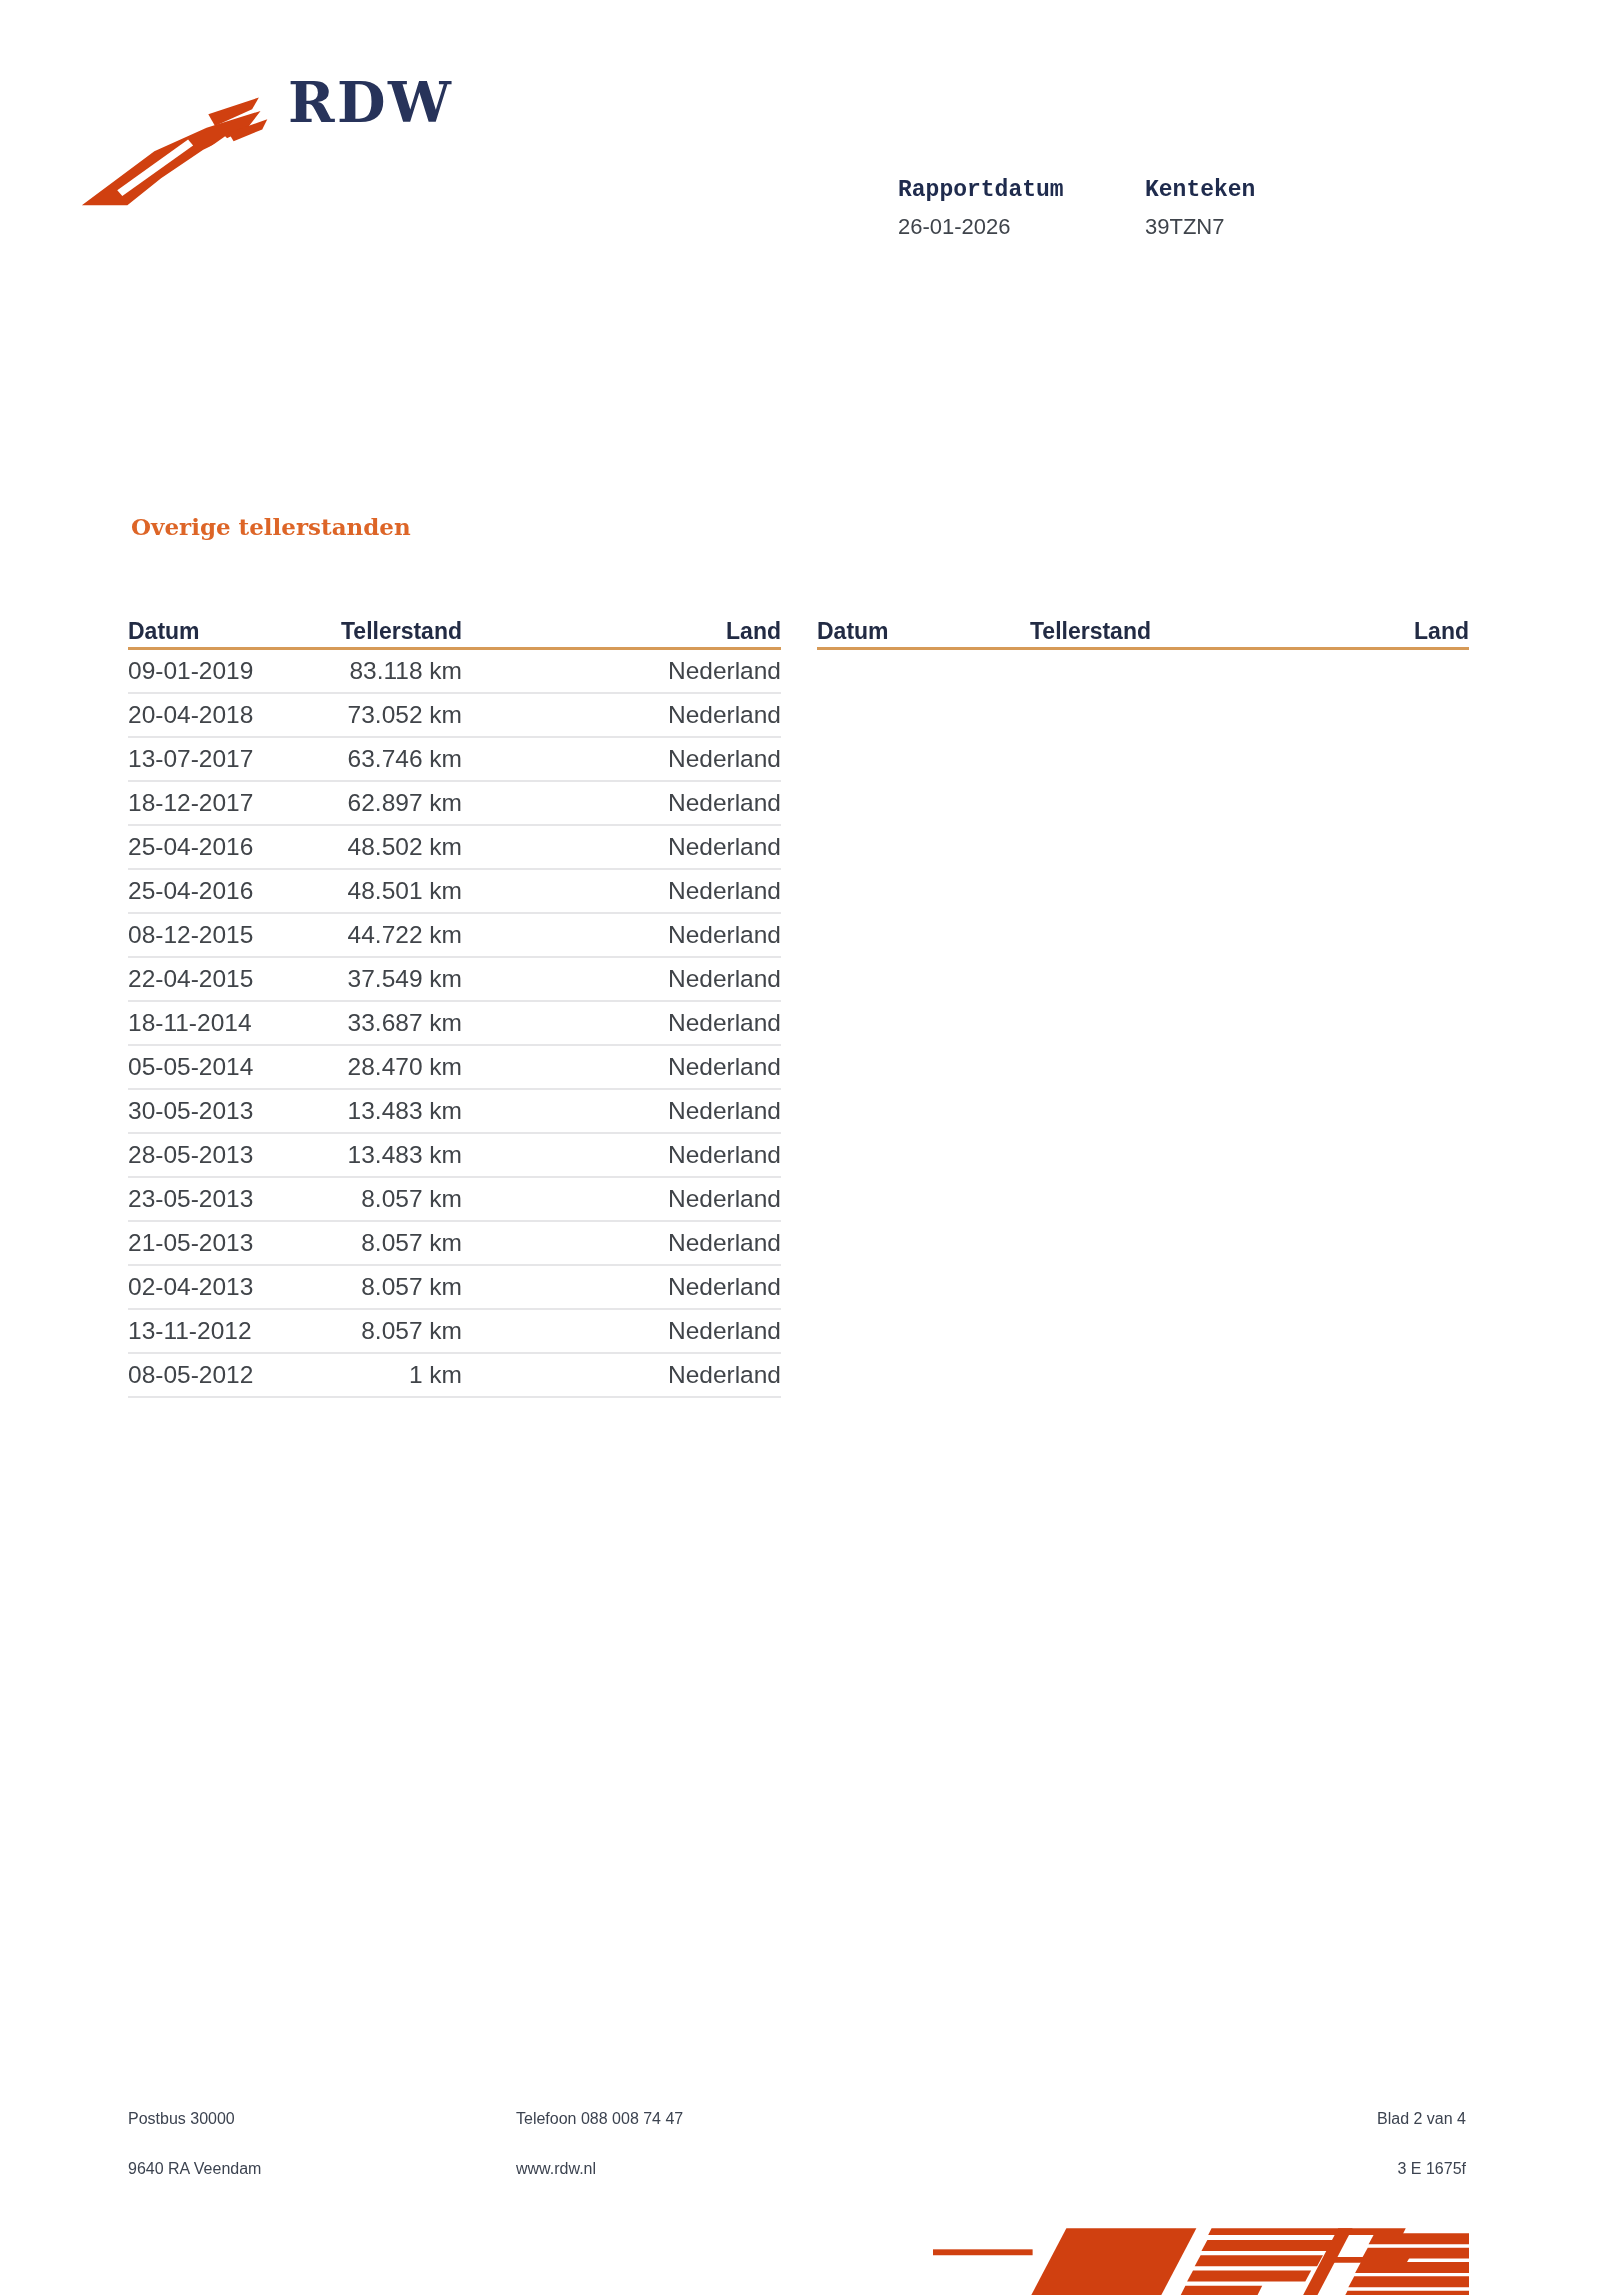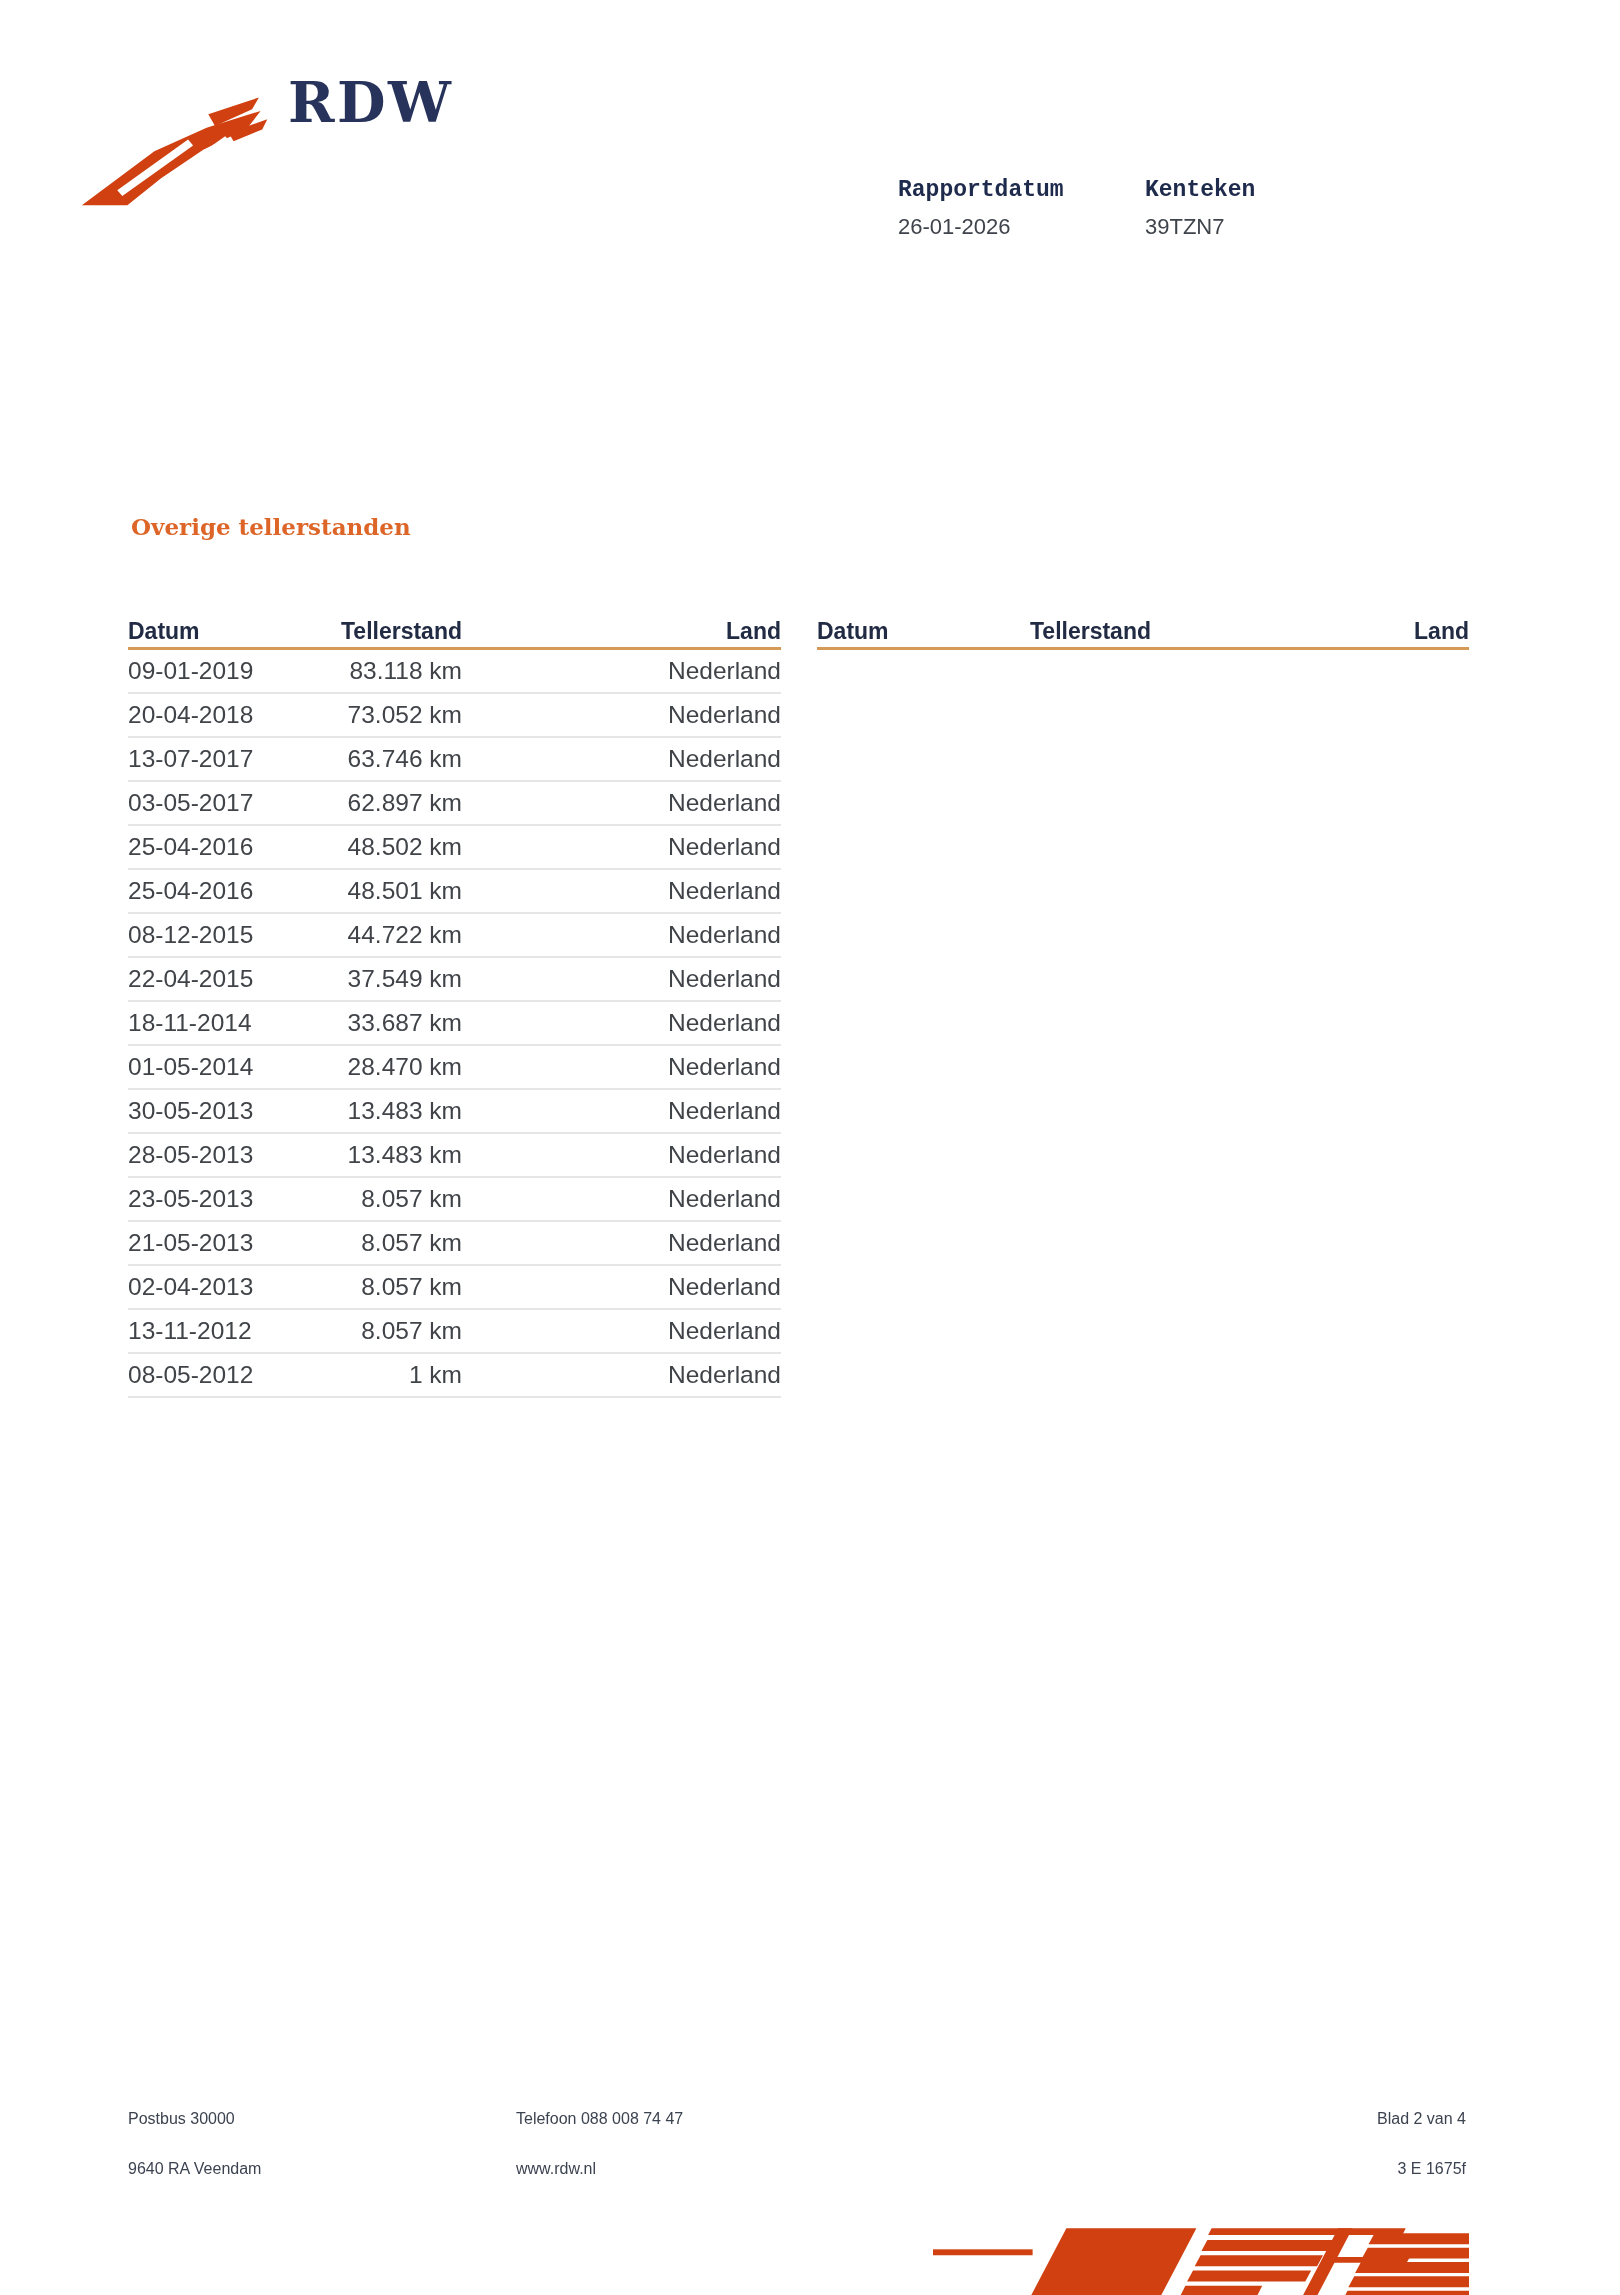"03-05-2017" span.c1 { text: 03-05-2017 -> 18-12-2017 }
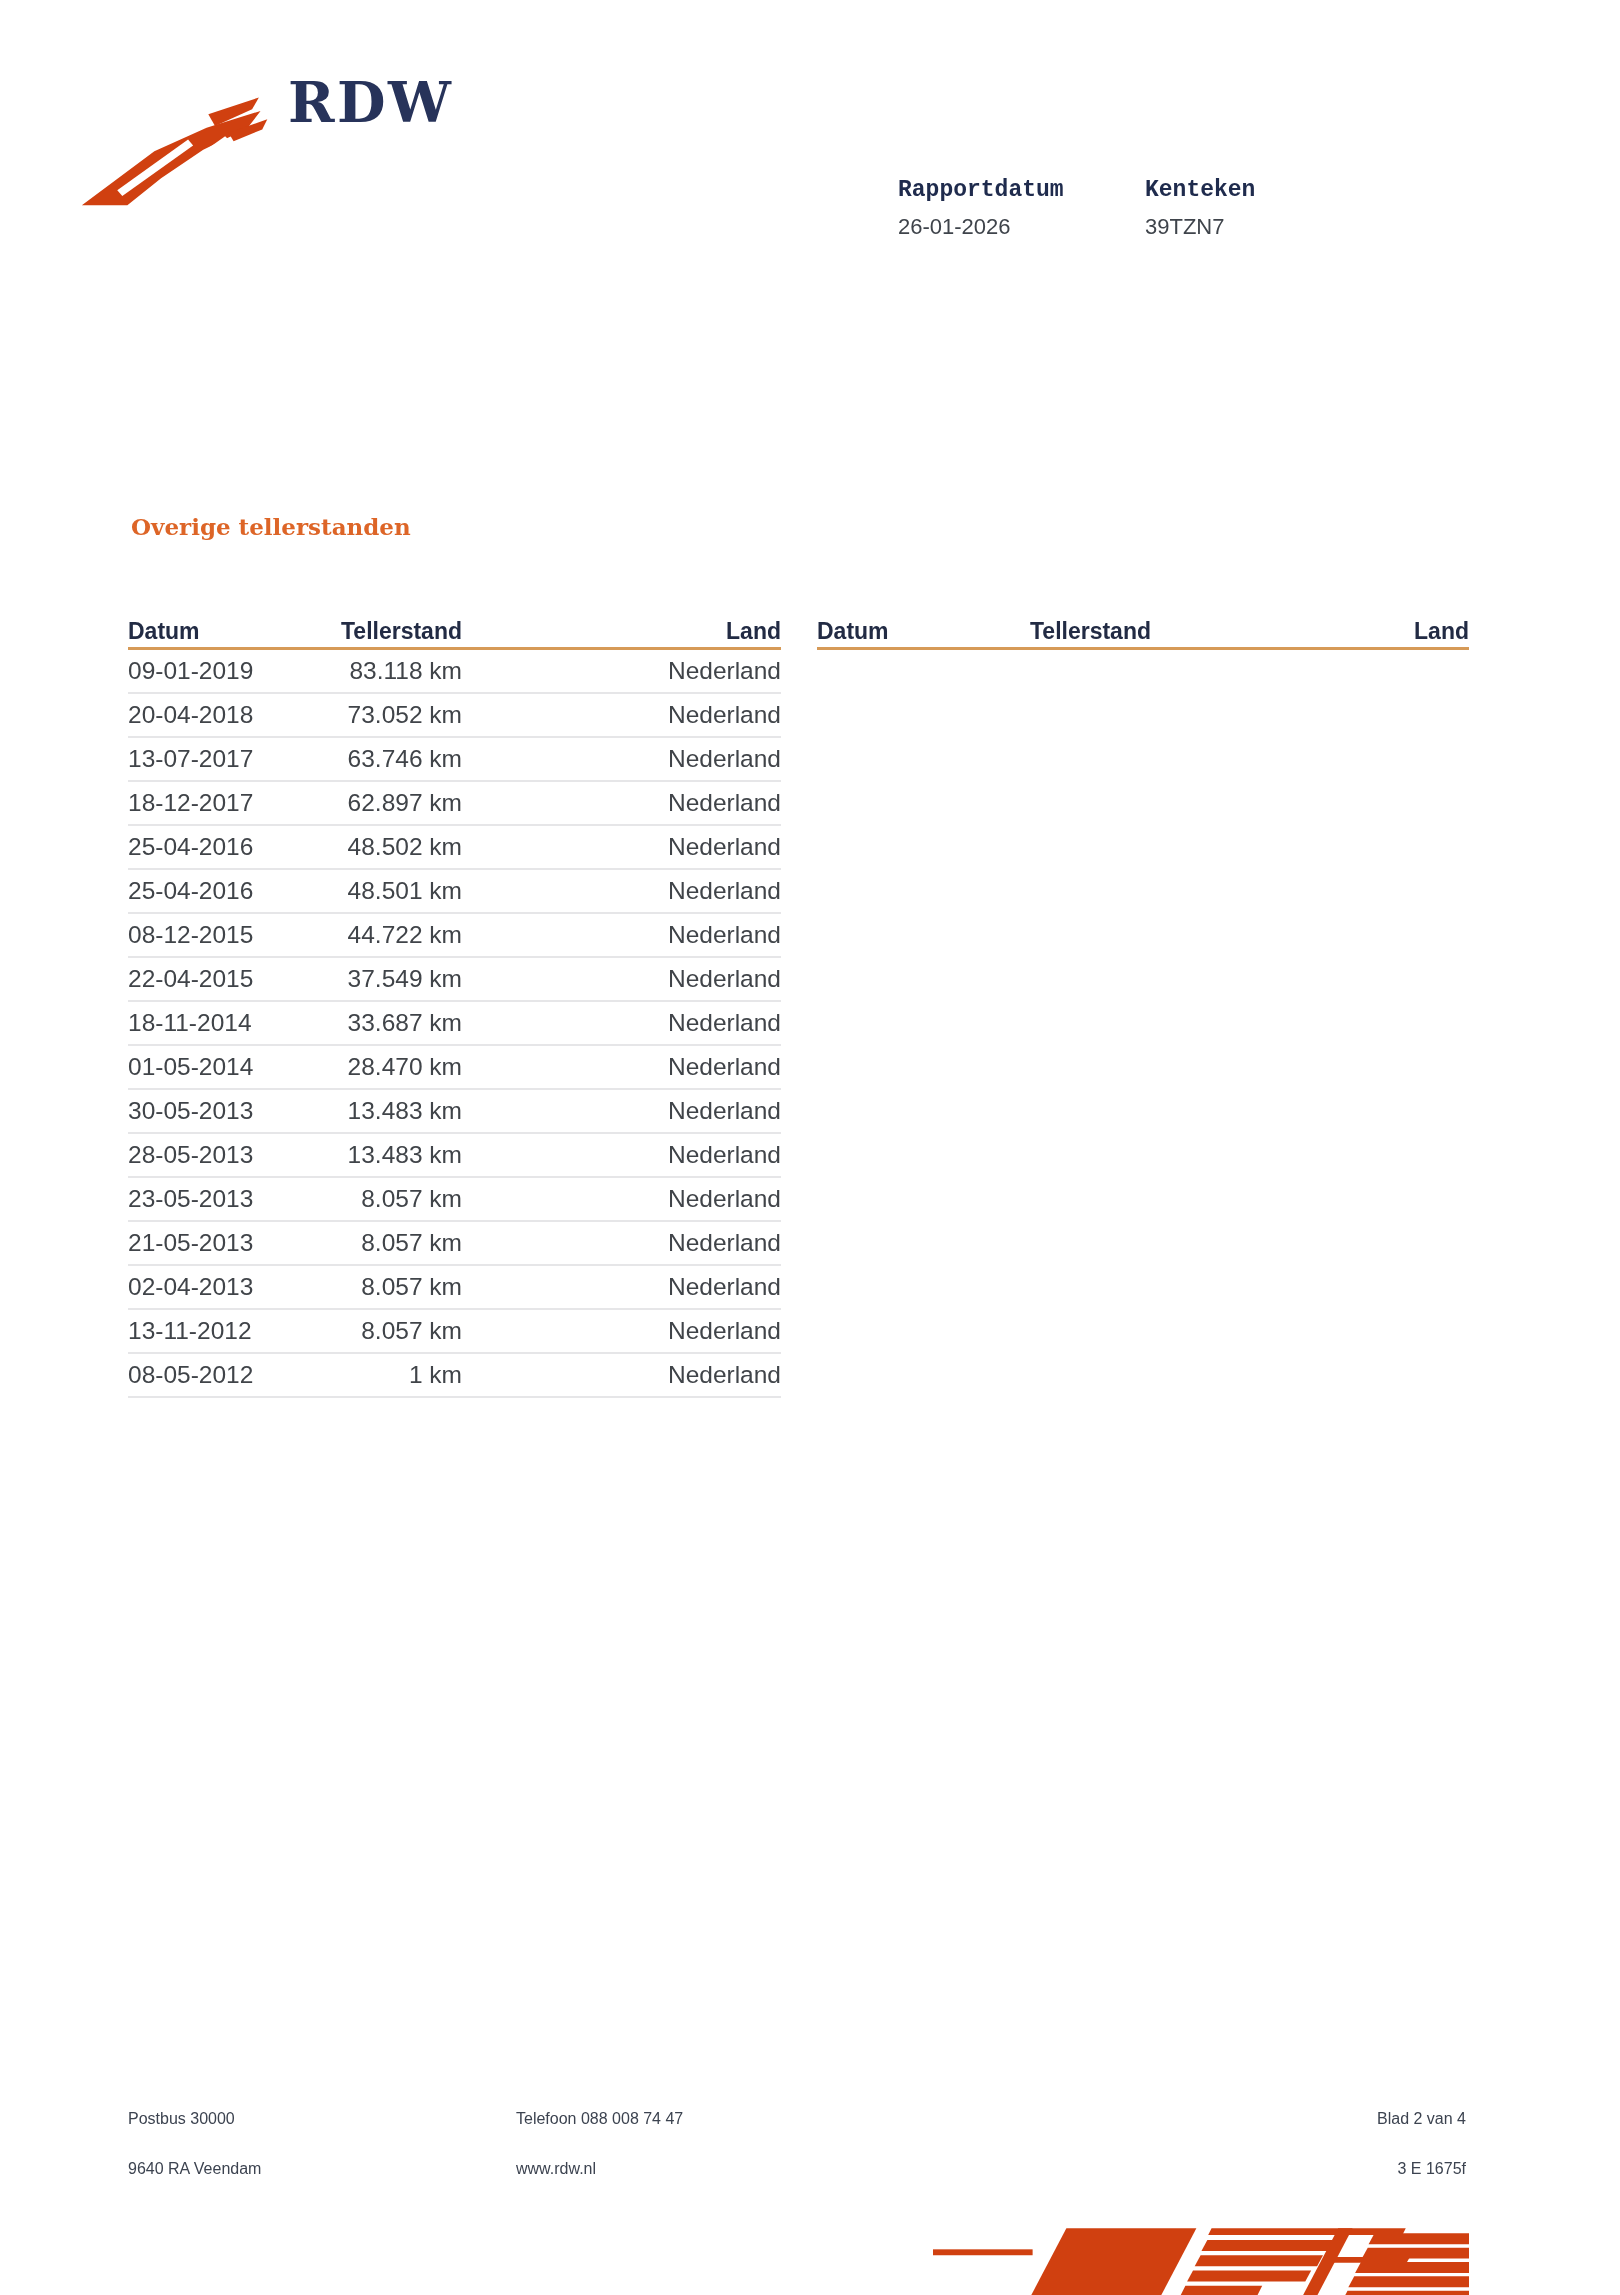"01-05-2014" span.c1 { text: 01-05-2014 -> 05-05-2014 }
